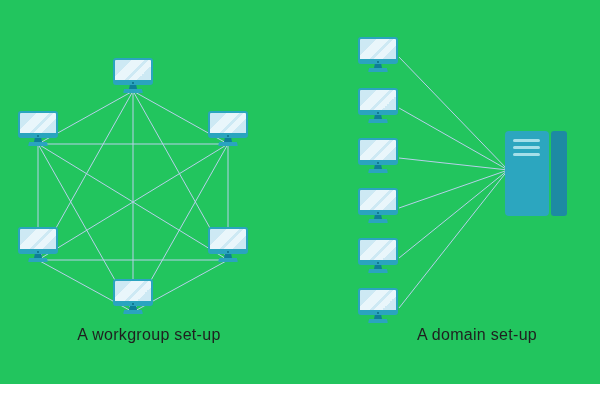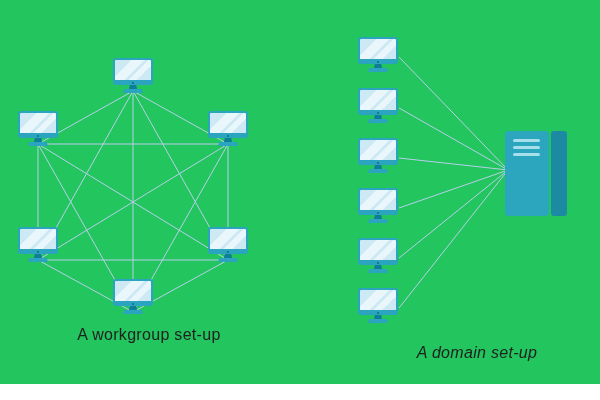"A domain set-up" .caption-domain { font-style: italic -> none; top: 344px -> 326px }
